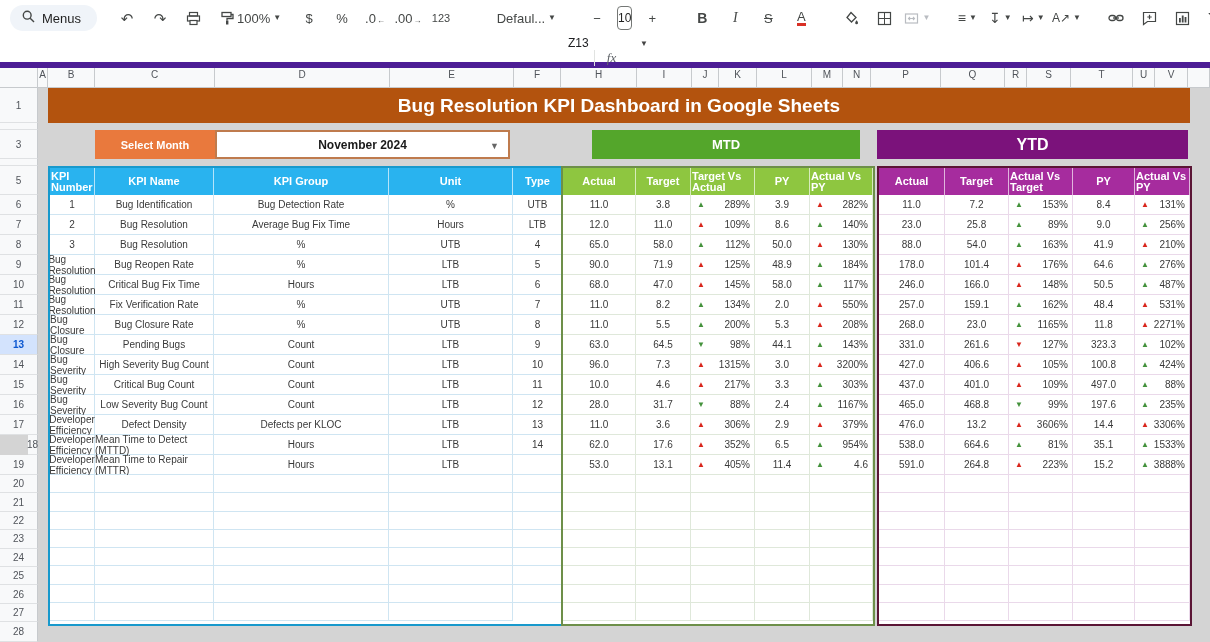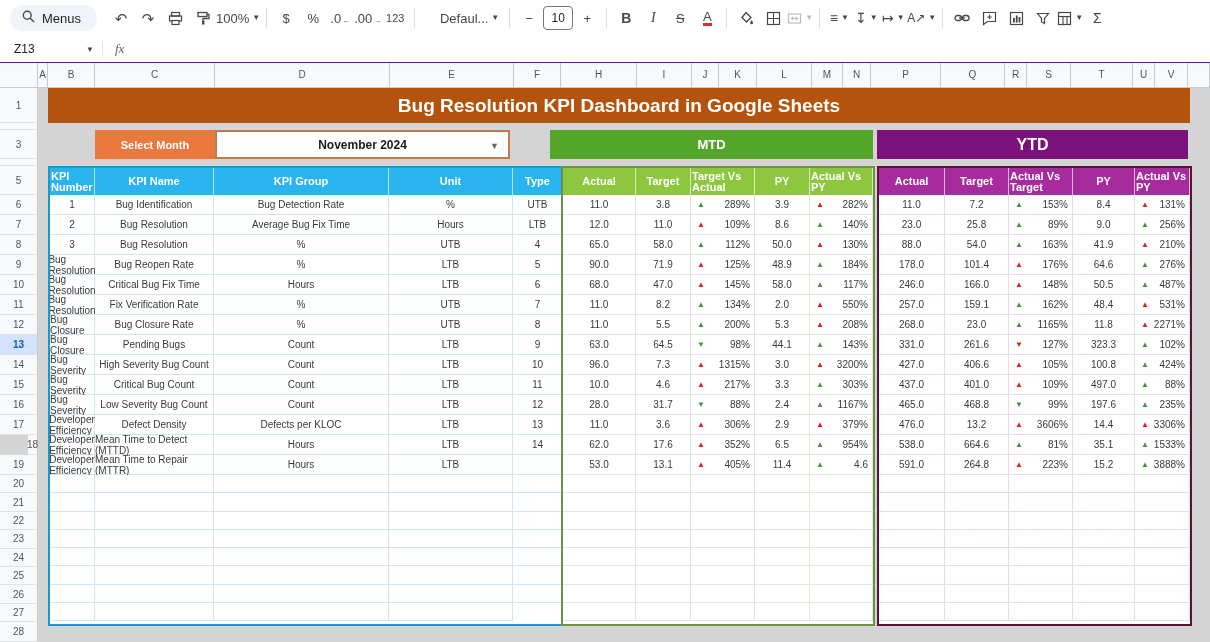"Menus" #toolbar { gap: 1px -> 7px }
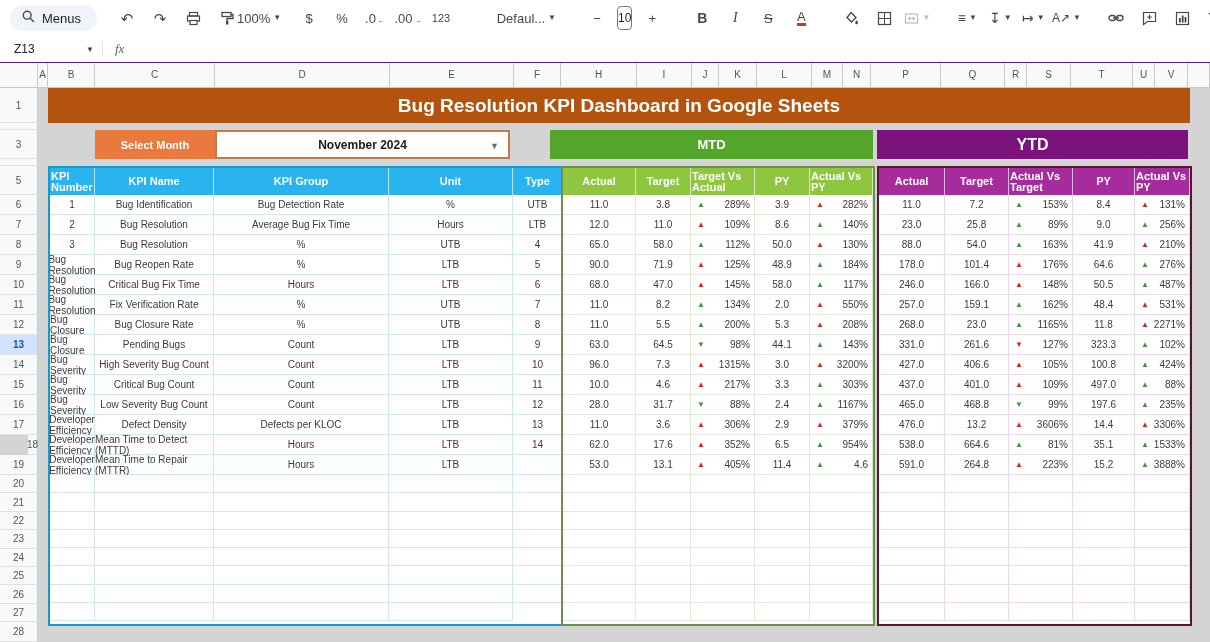"Z13" #formula-bar { border-bottom: 1px solid #4c1d95 -> 6px solid #4c1d95; flex-direction: none -> column }
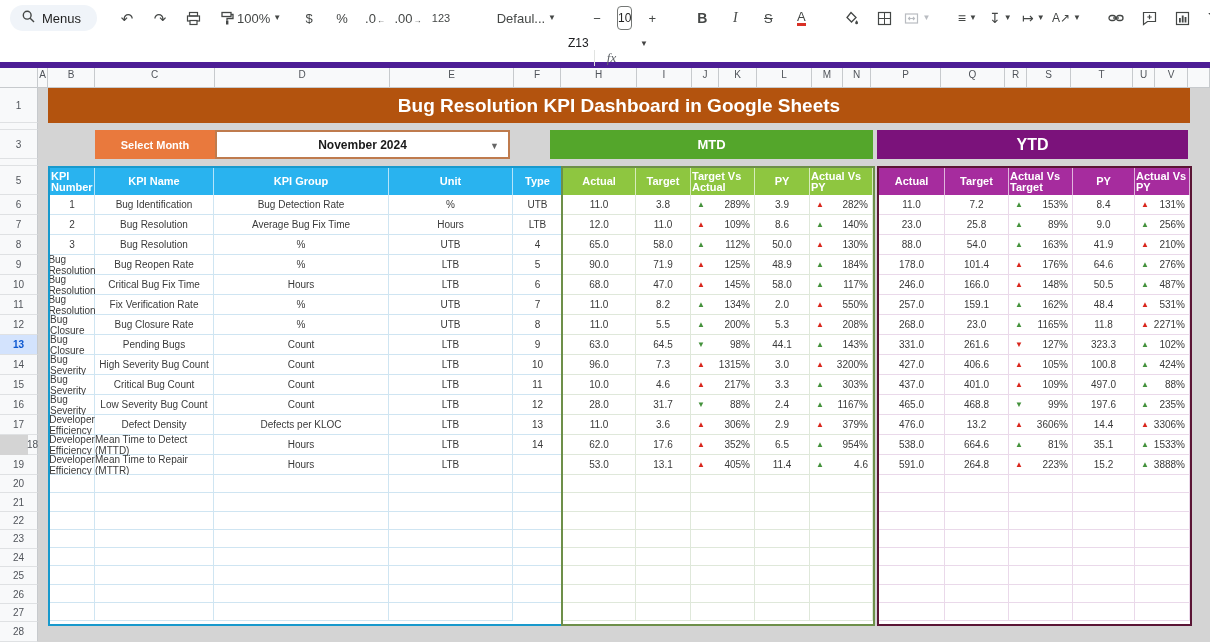"MTD" div.abs { left: 550px -> 592px; width: 323px -> 268px }
